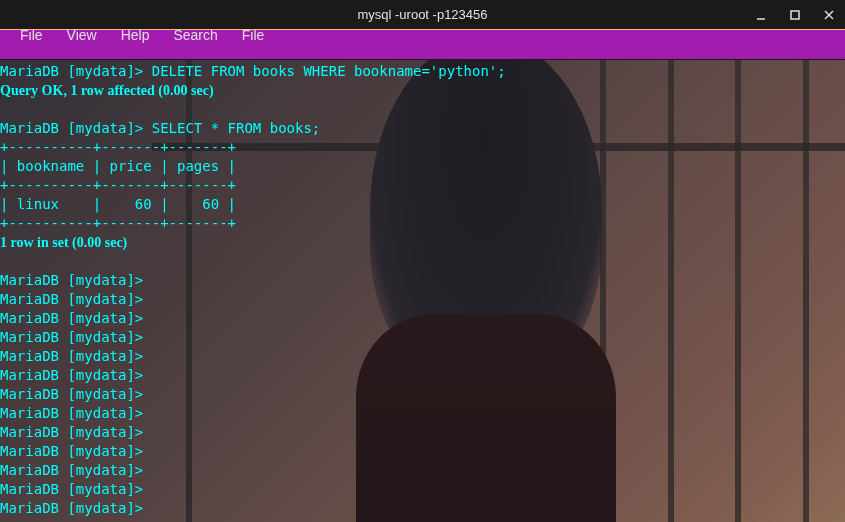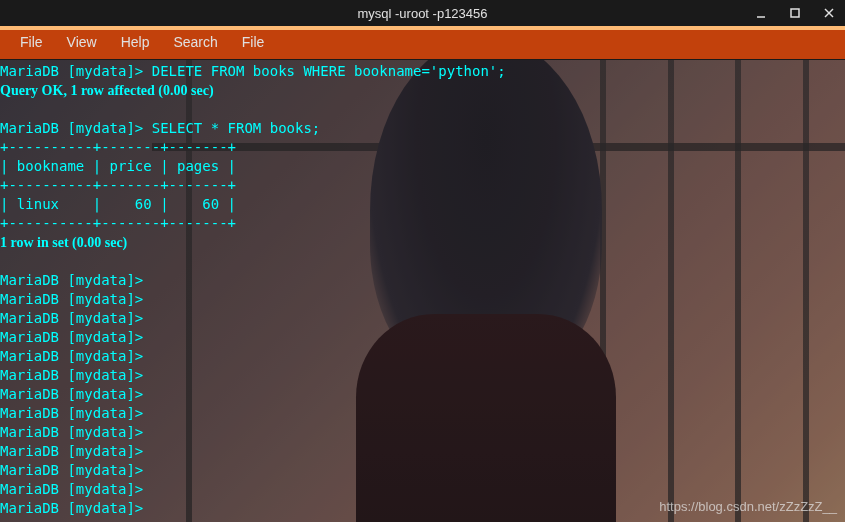"mysql -uroot -p123456" .titlebar { border-bottom: 4px solid #fdba74 -> 1px solid #fdba74 }
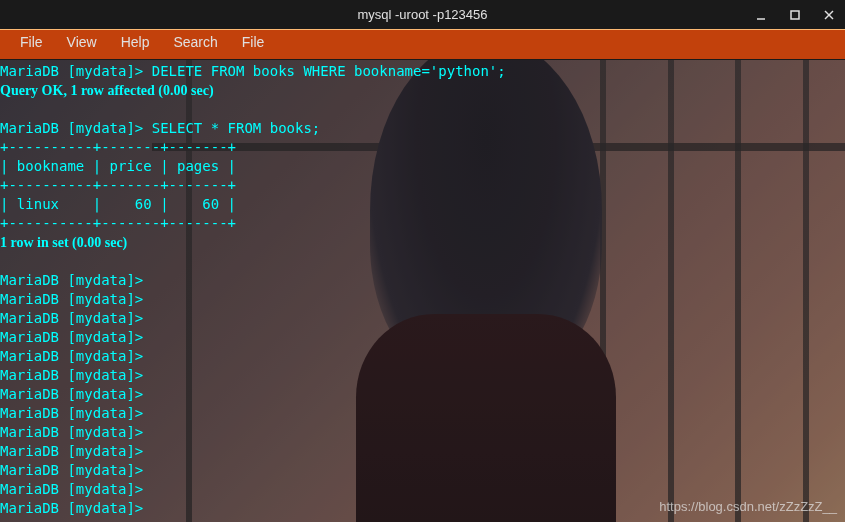"File" .menubar { align-items: flex-start -> flex-end; background: #c2410c -> #a21caf; padding: 0 8px -> 12px 8px }
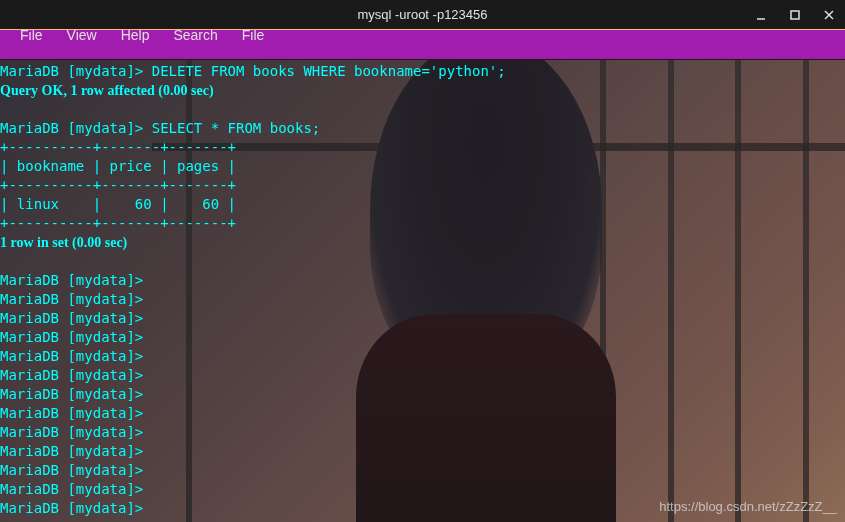"https://blog.csdn.net/zZzZzZ__" div.watermark { html: <div>https://blog.csdn.net/zZzZzZ__</div> -> none }
